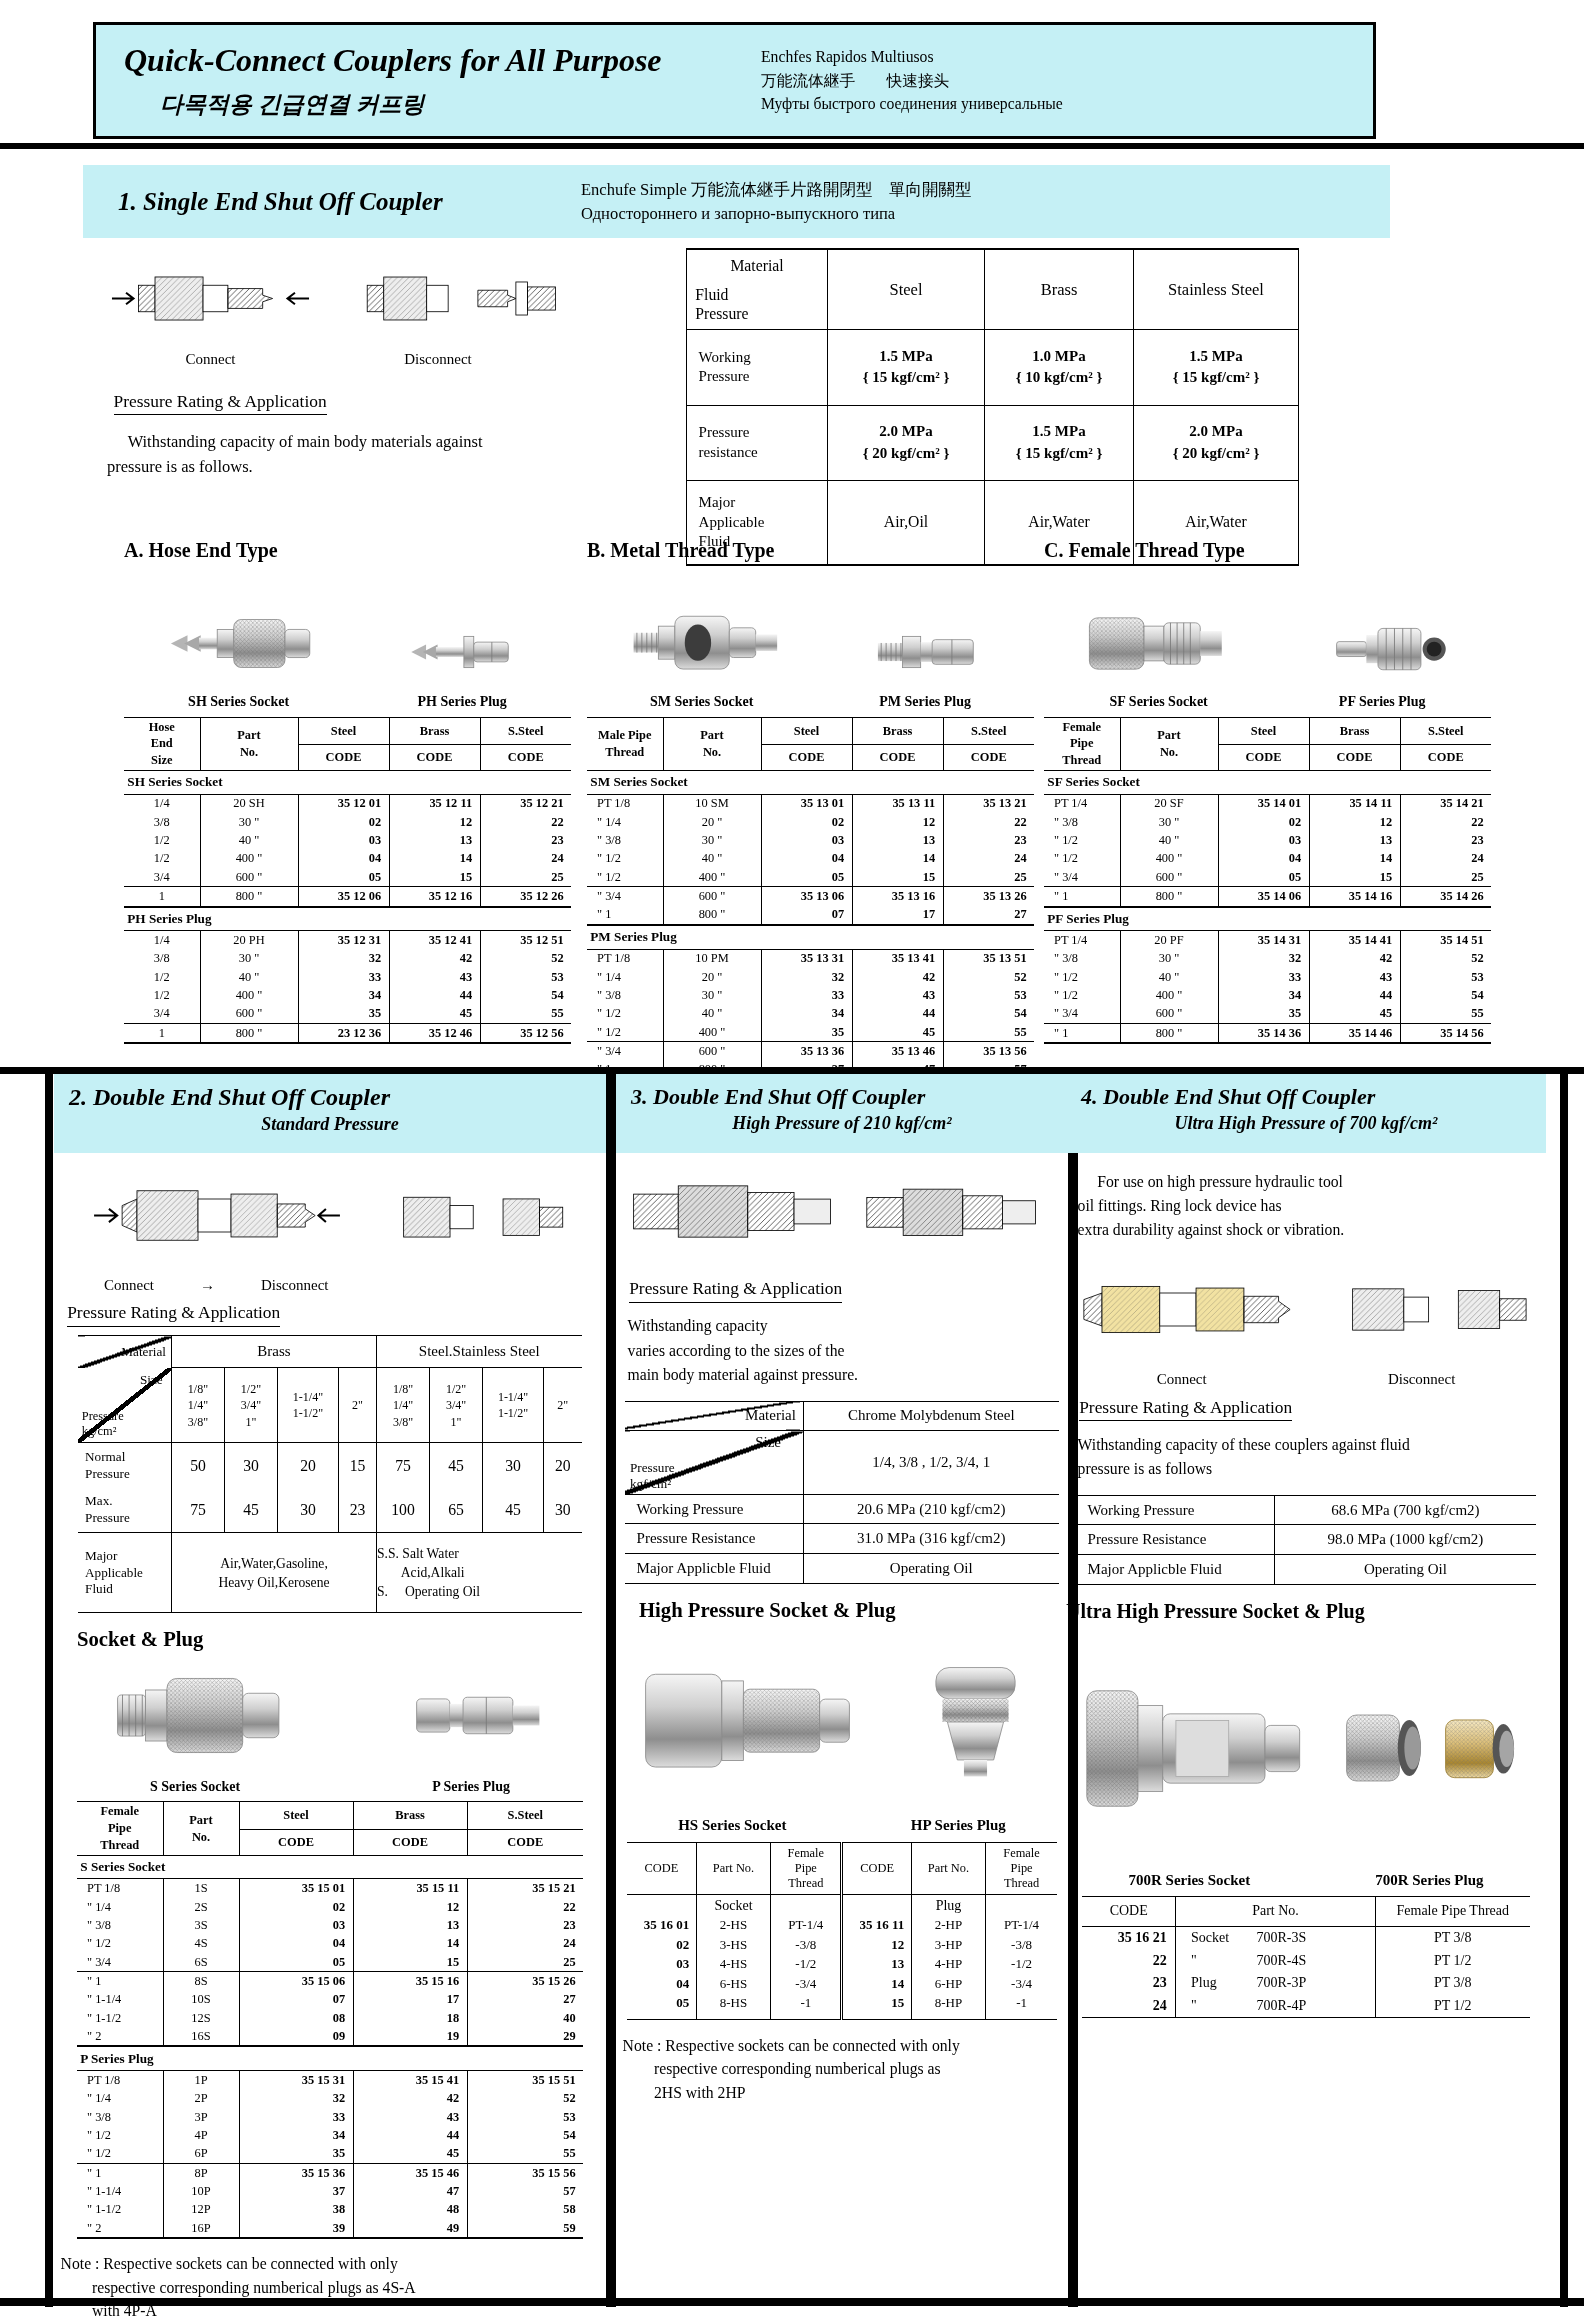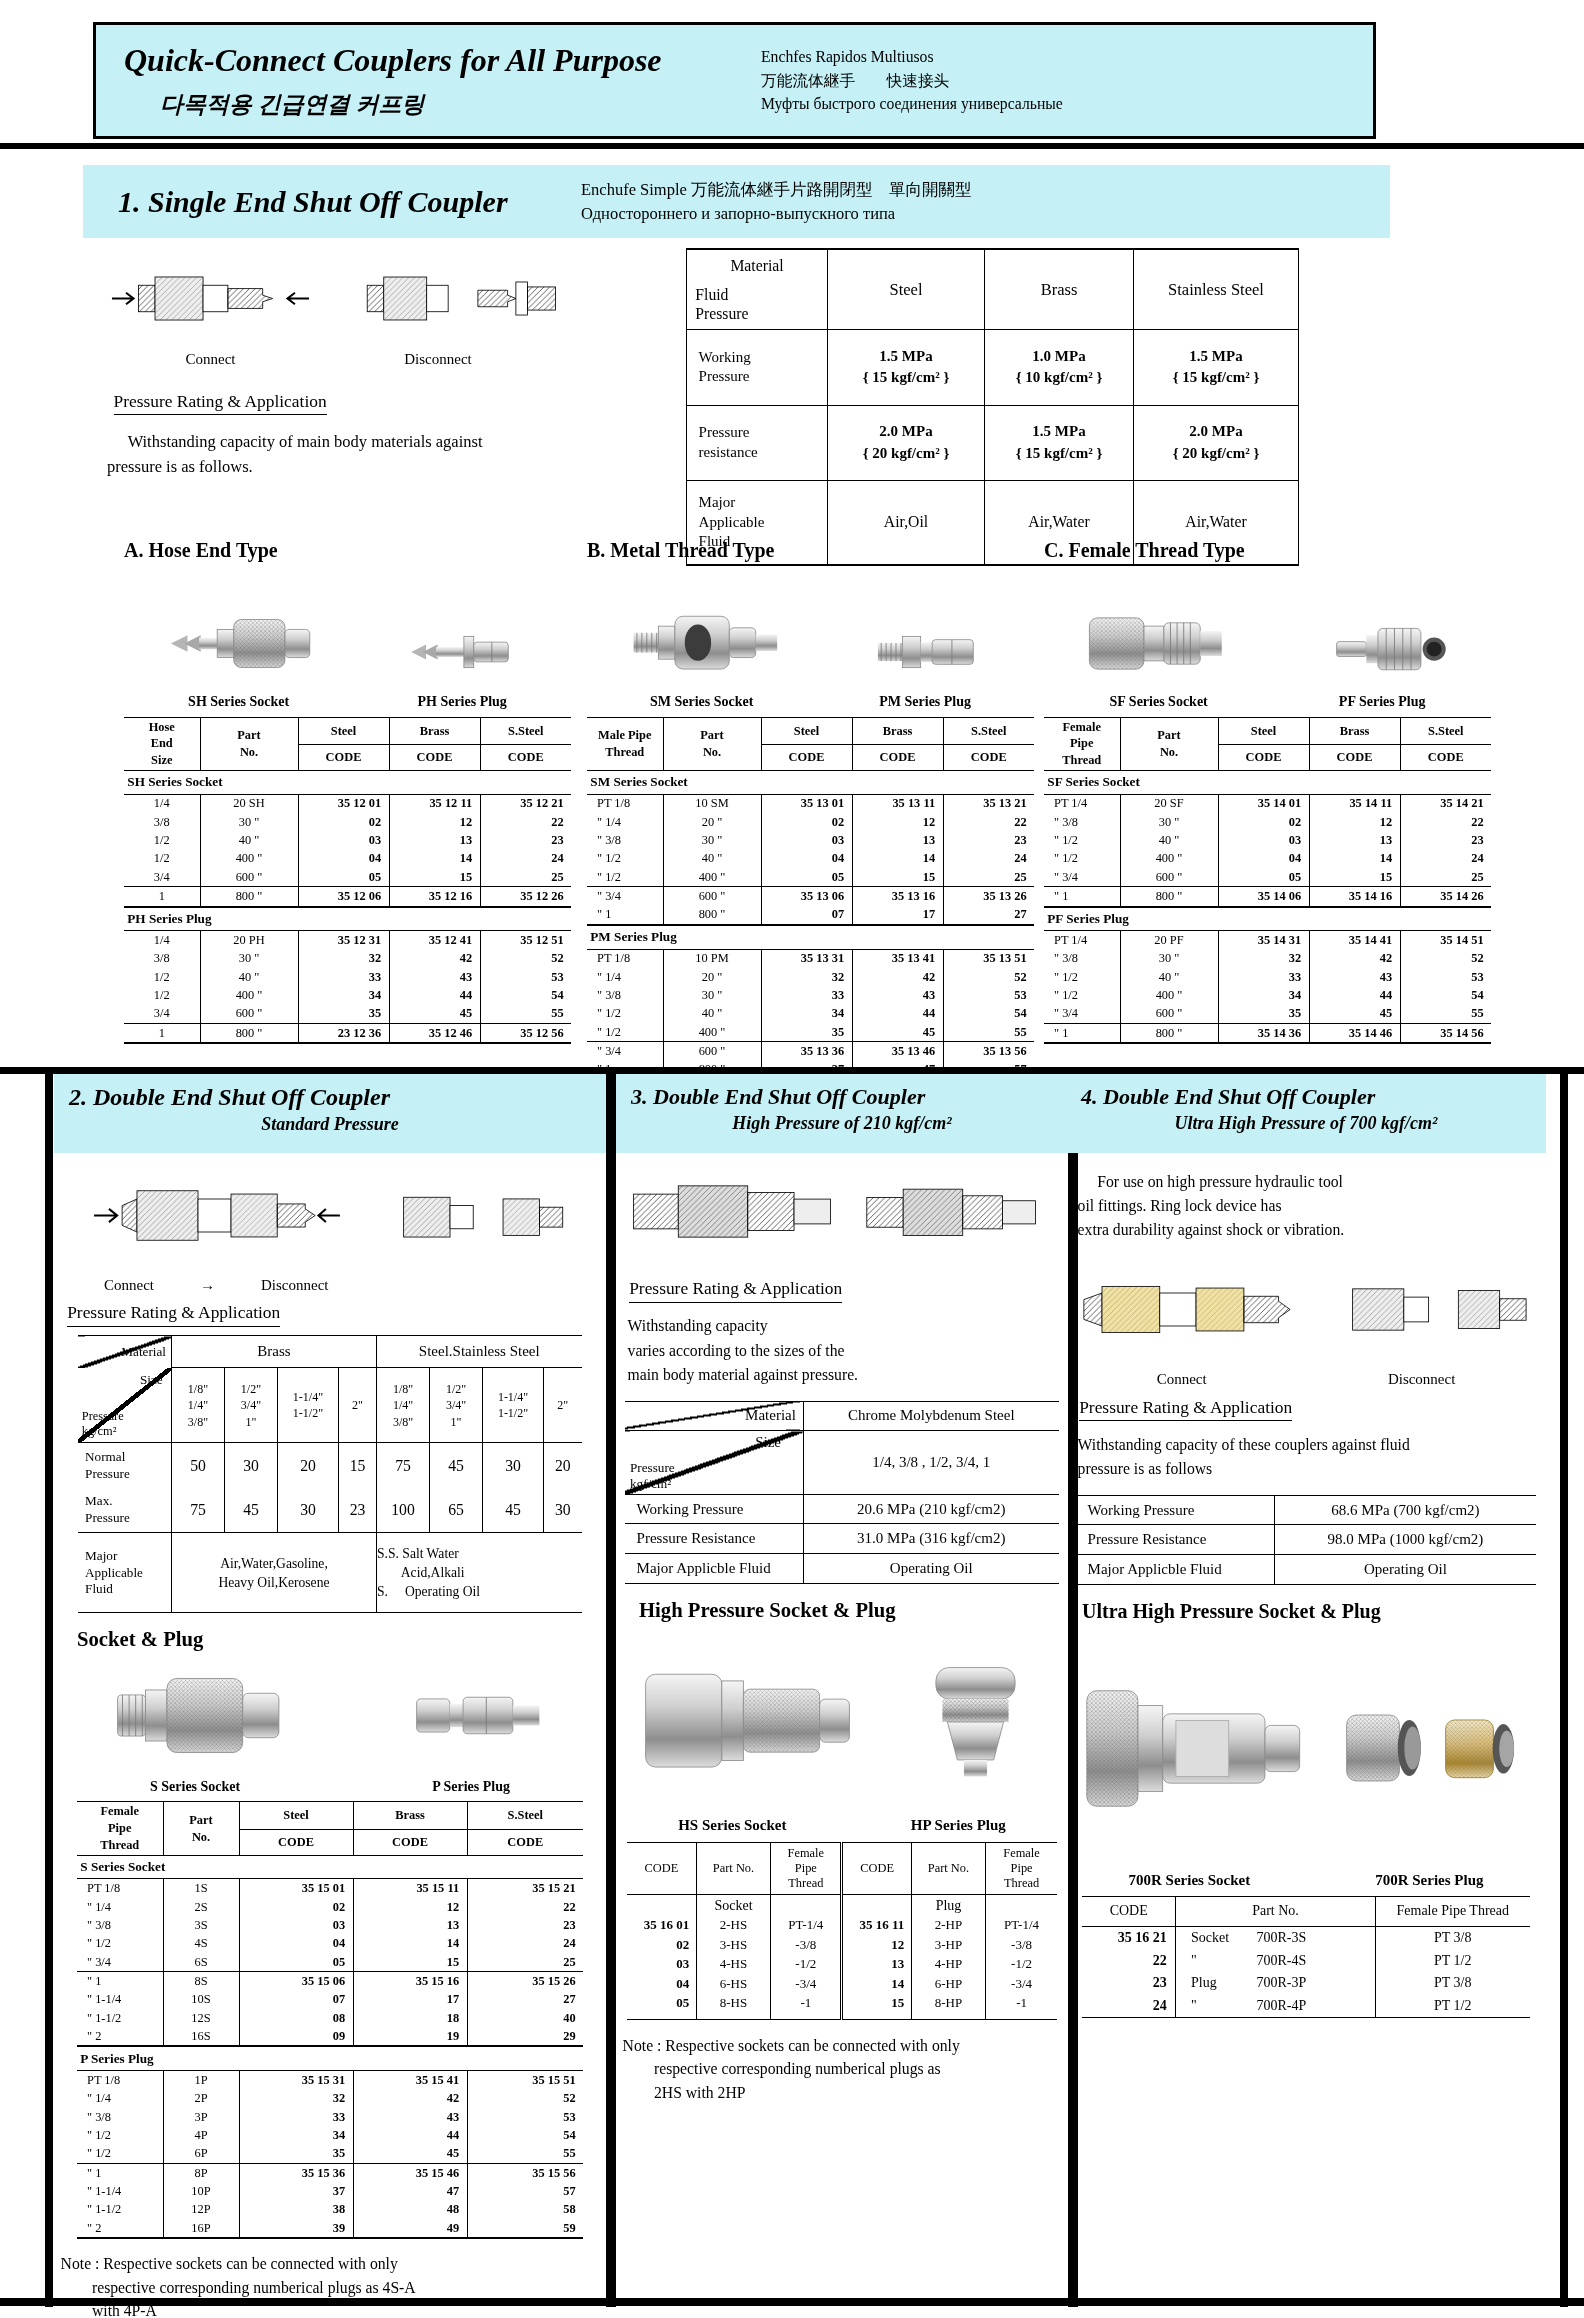"1. Single End Shut Off" .s1band .t { font-size: 30px -> 25px }
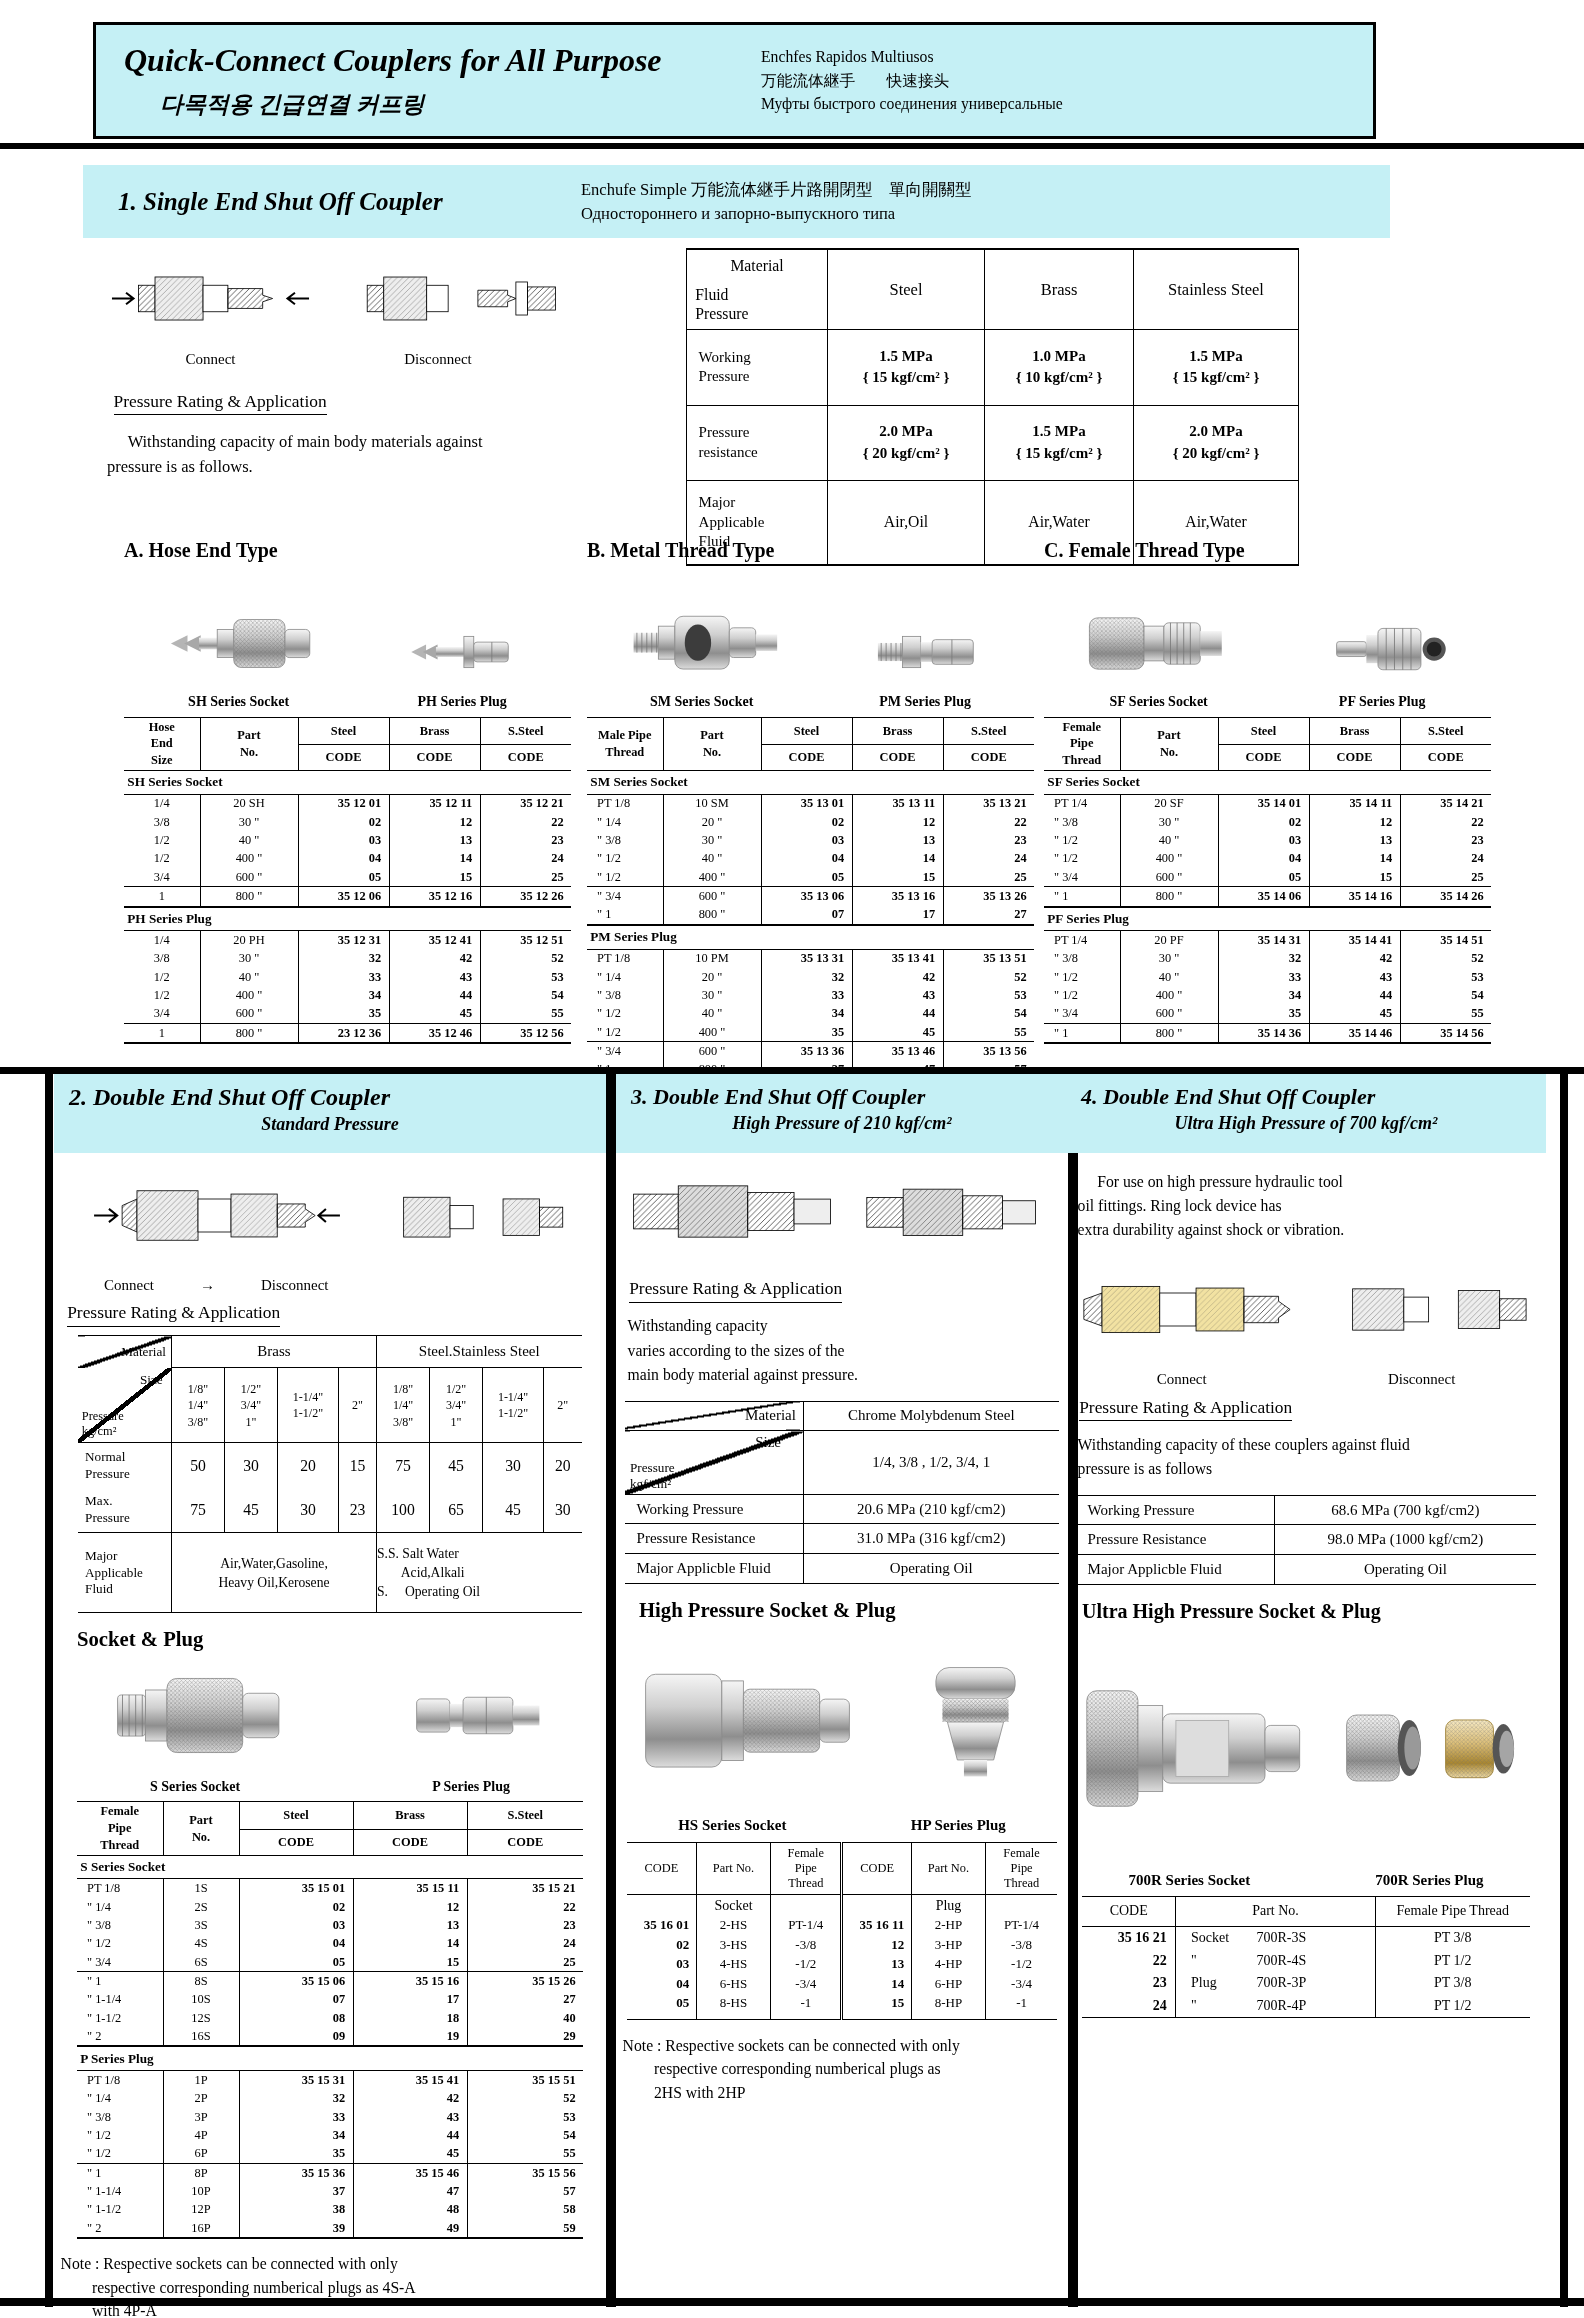"Ultra High Pressure Socket &" div.sp-head { margin-left: 16px -> 0 }
